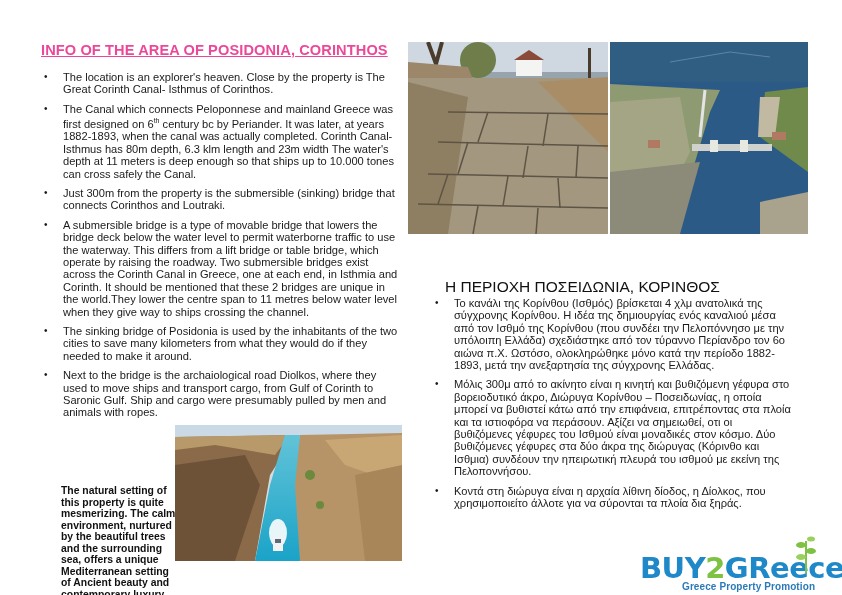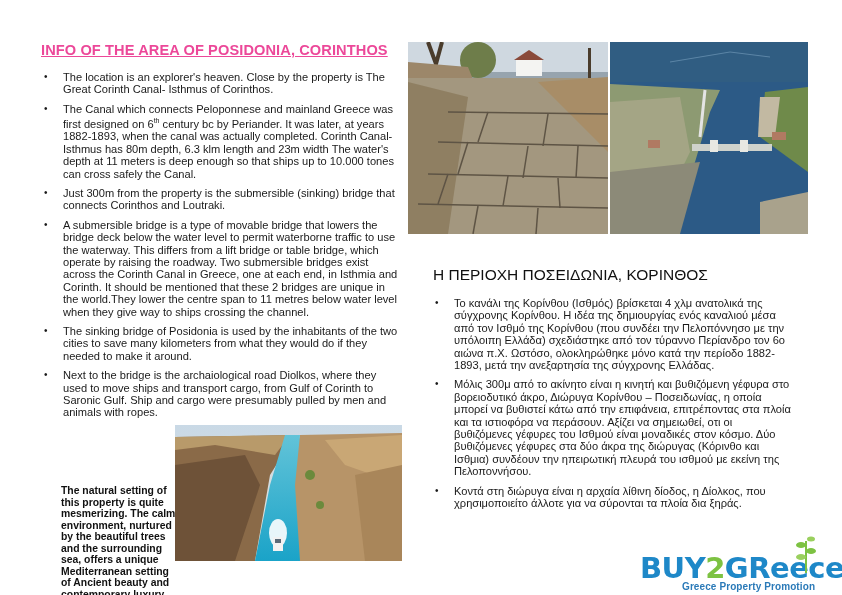"Η ΠΕΡΙΟΧΗ ΠΟΣΕΙΔΩΝΙΑ, ΚΟΡΙΝΘΟΣ" .gr-title { margin: 0 -> 12px }
